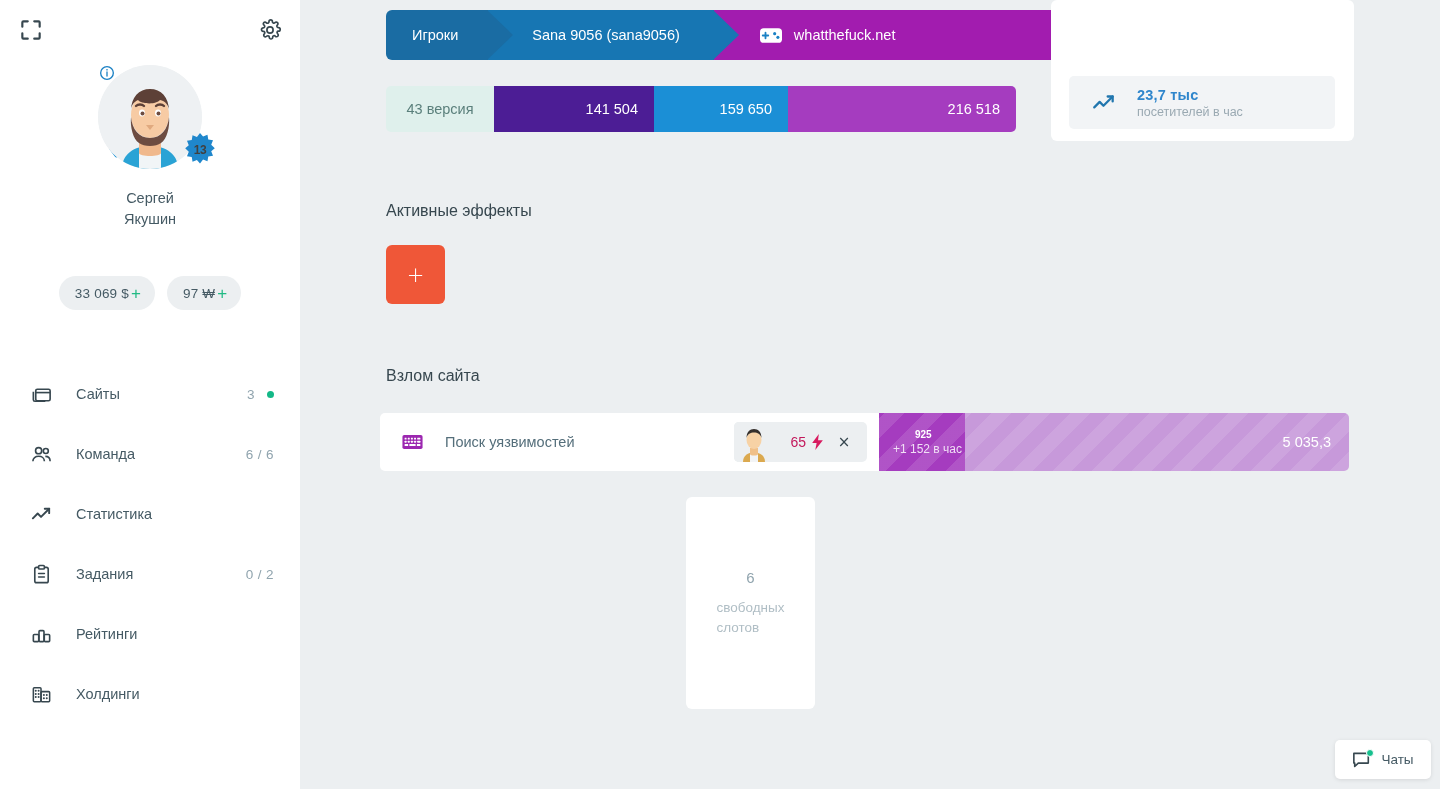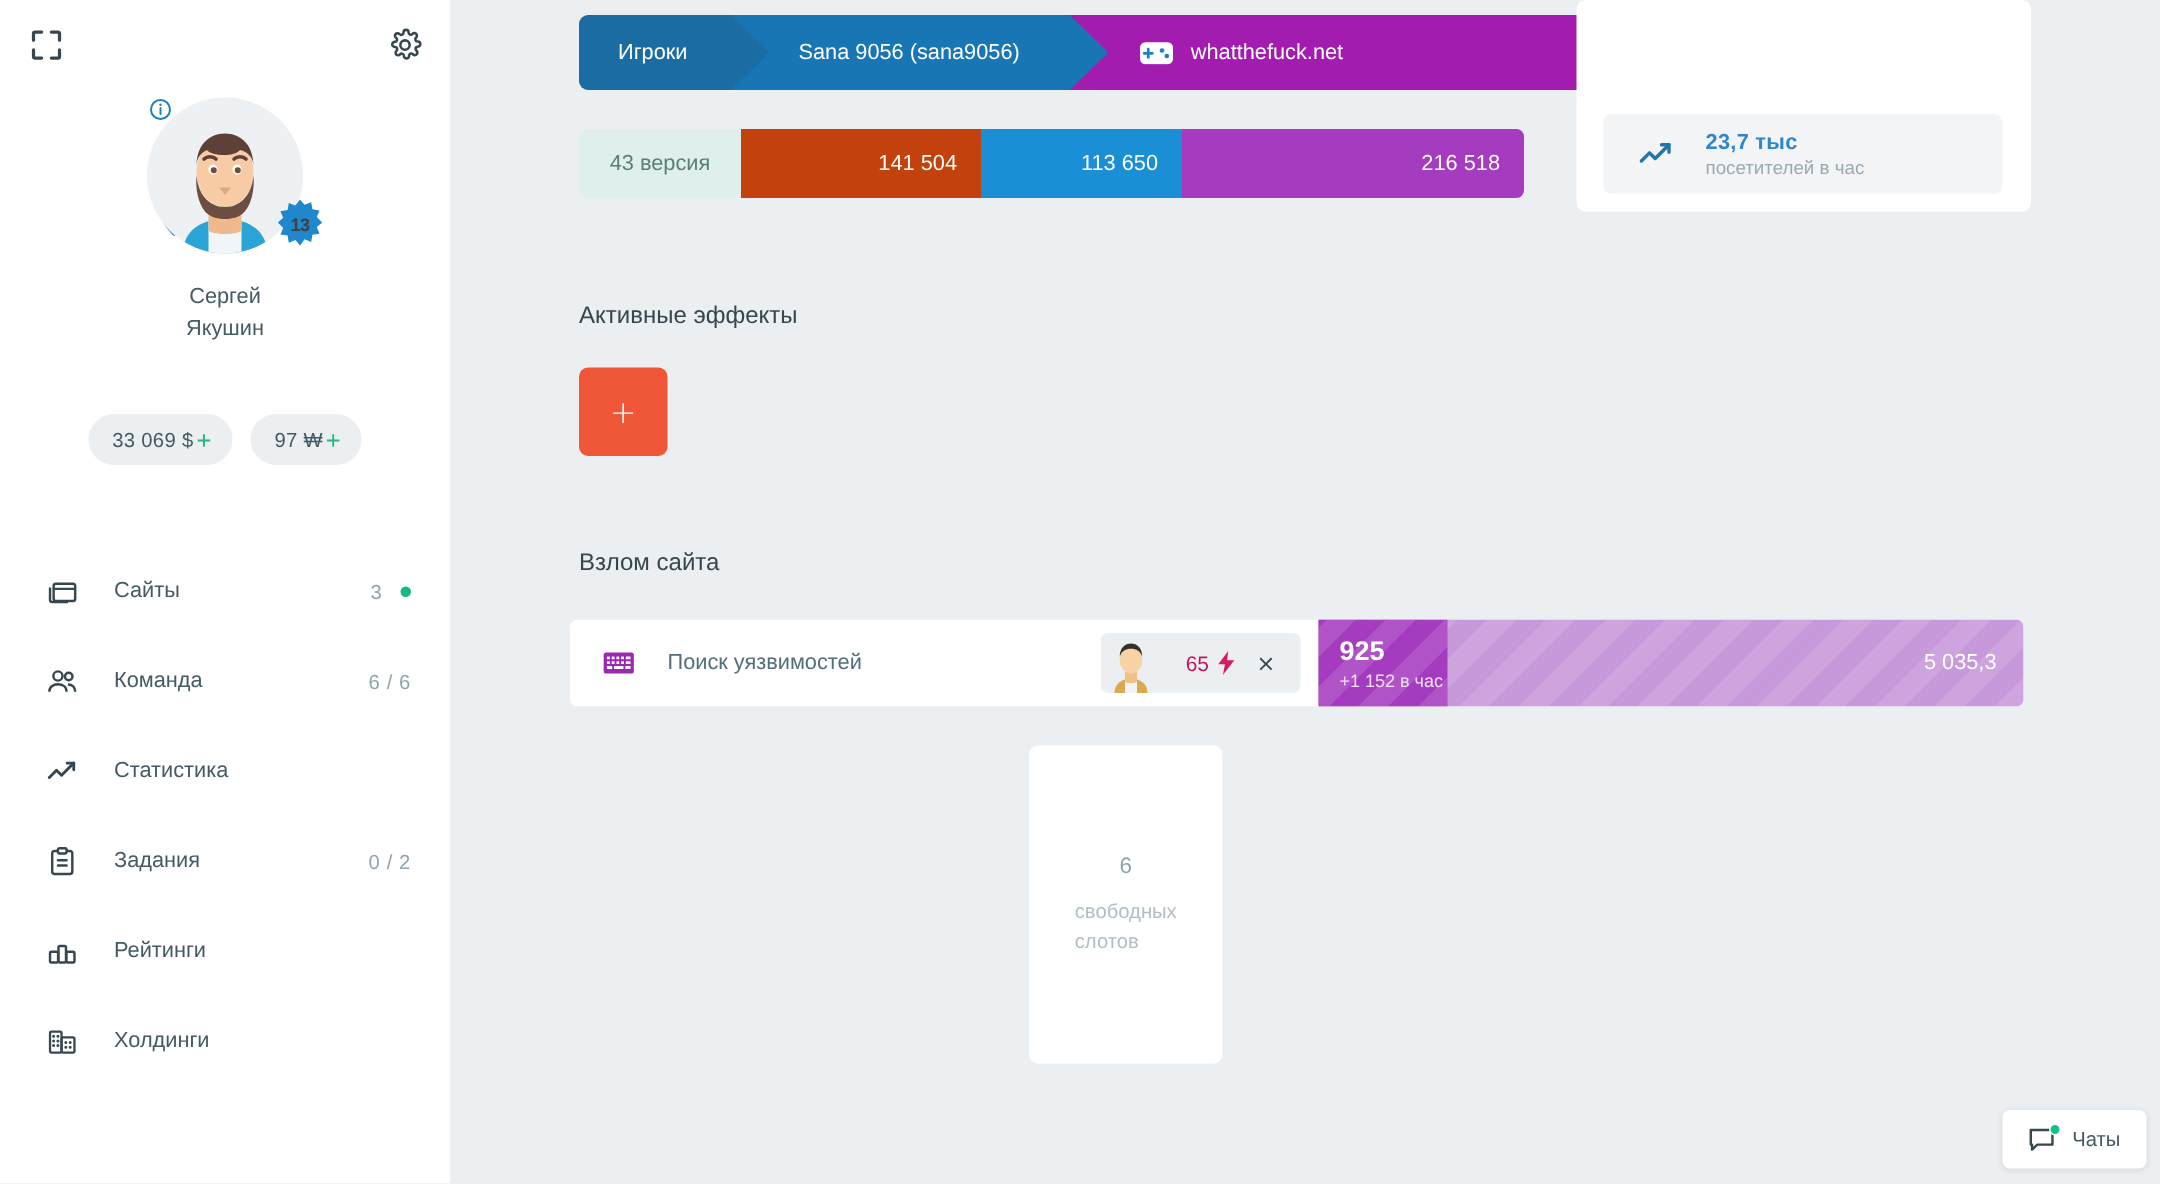"141 504" div.verseg { background: #c2410c -> #4c1d95 }
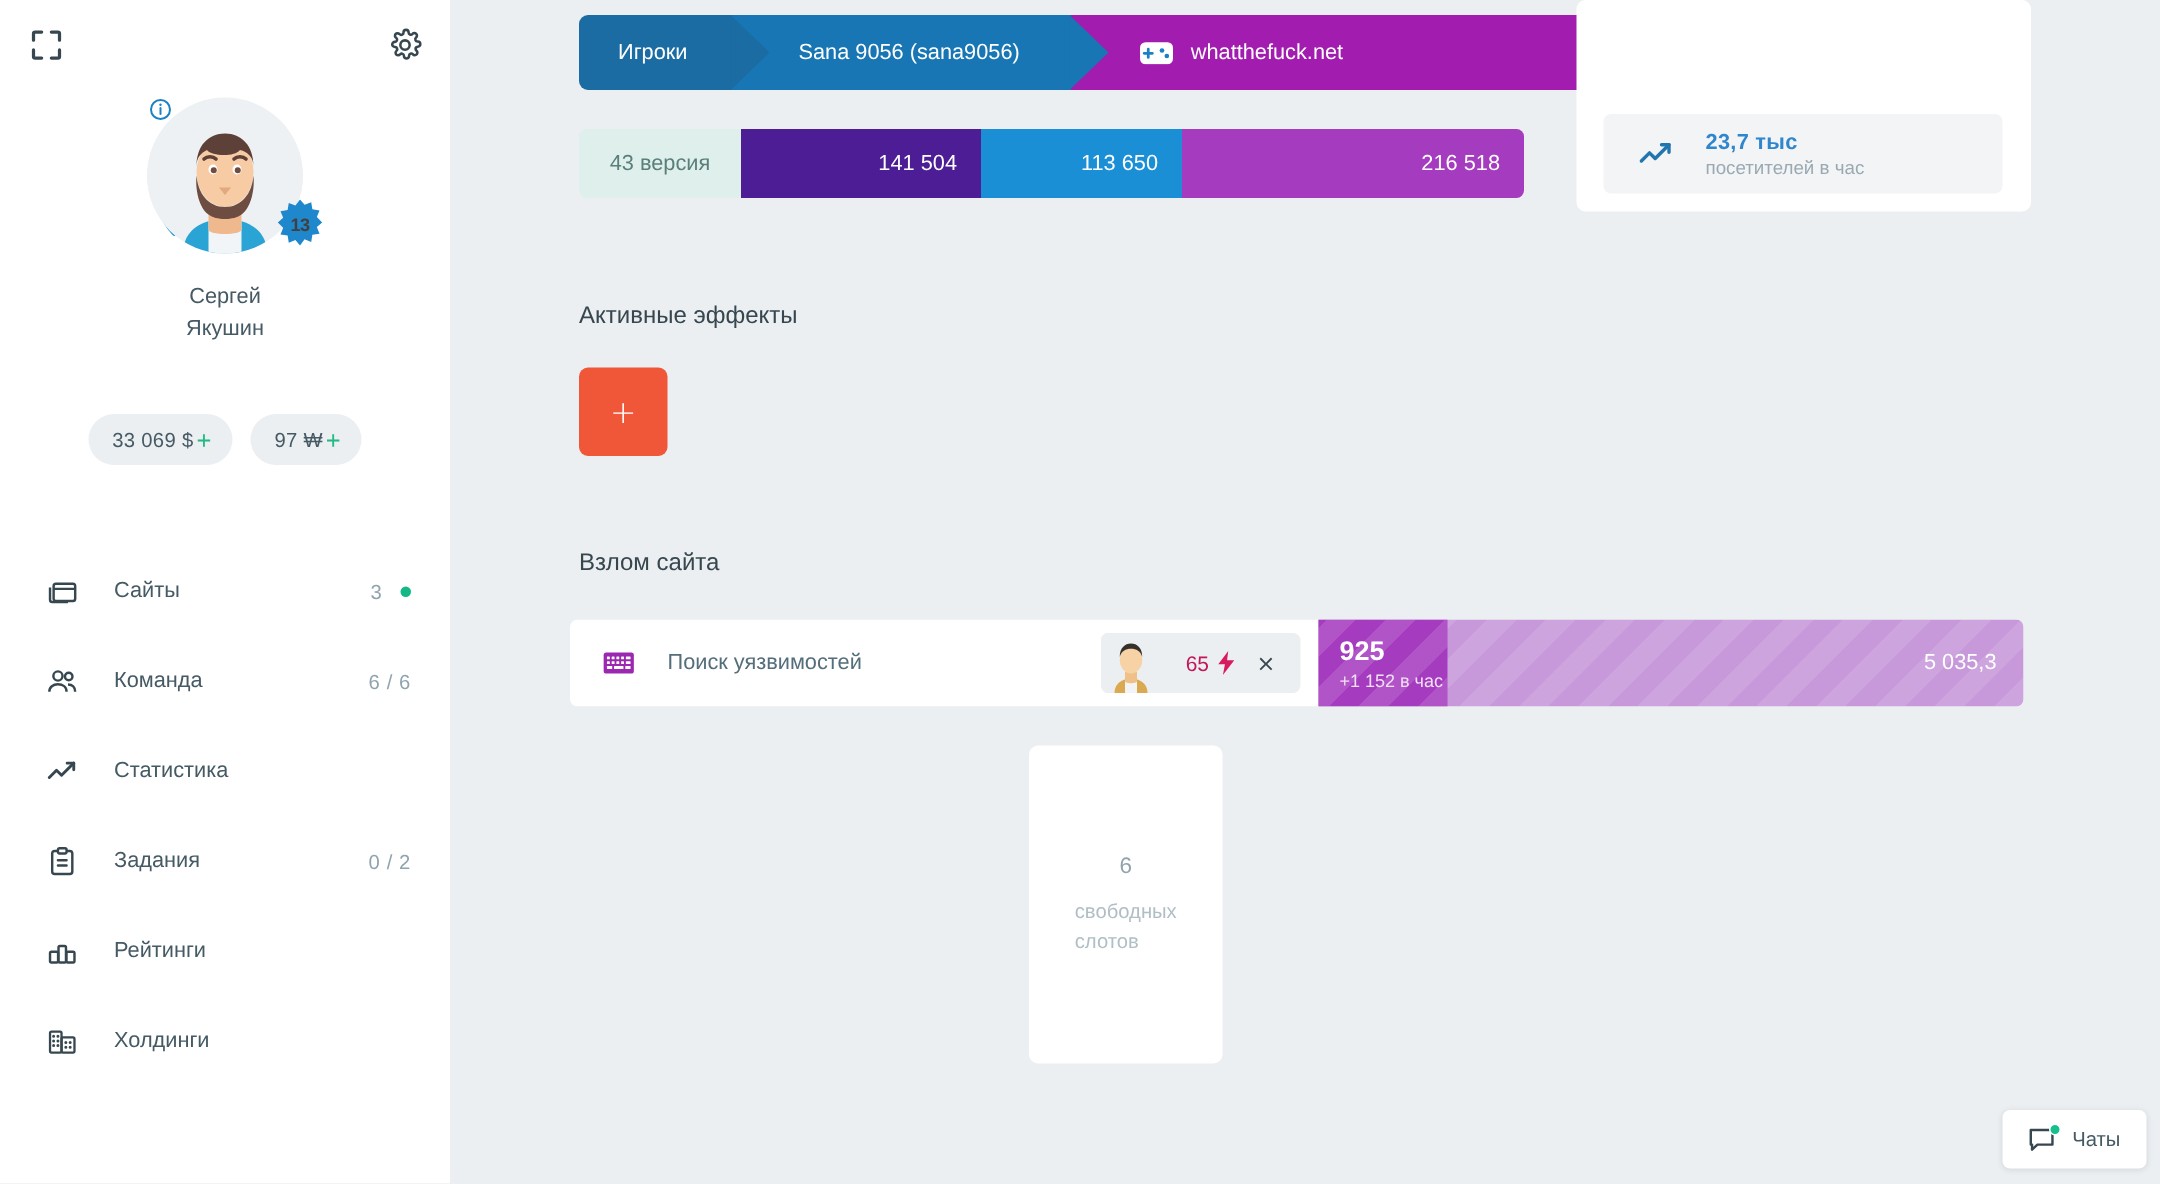"113 650" div.verseg { text: 113 650 -> 159 650 }
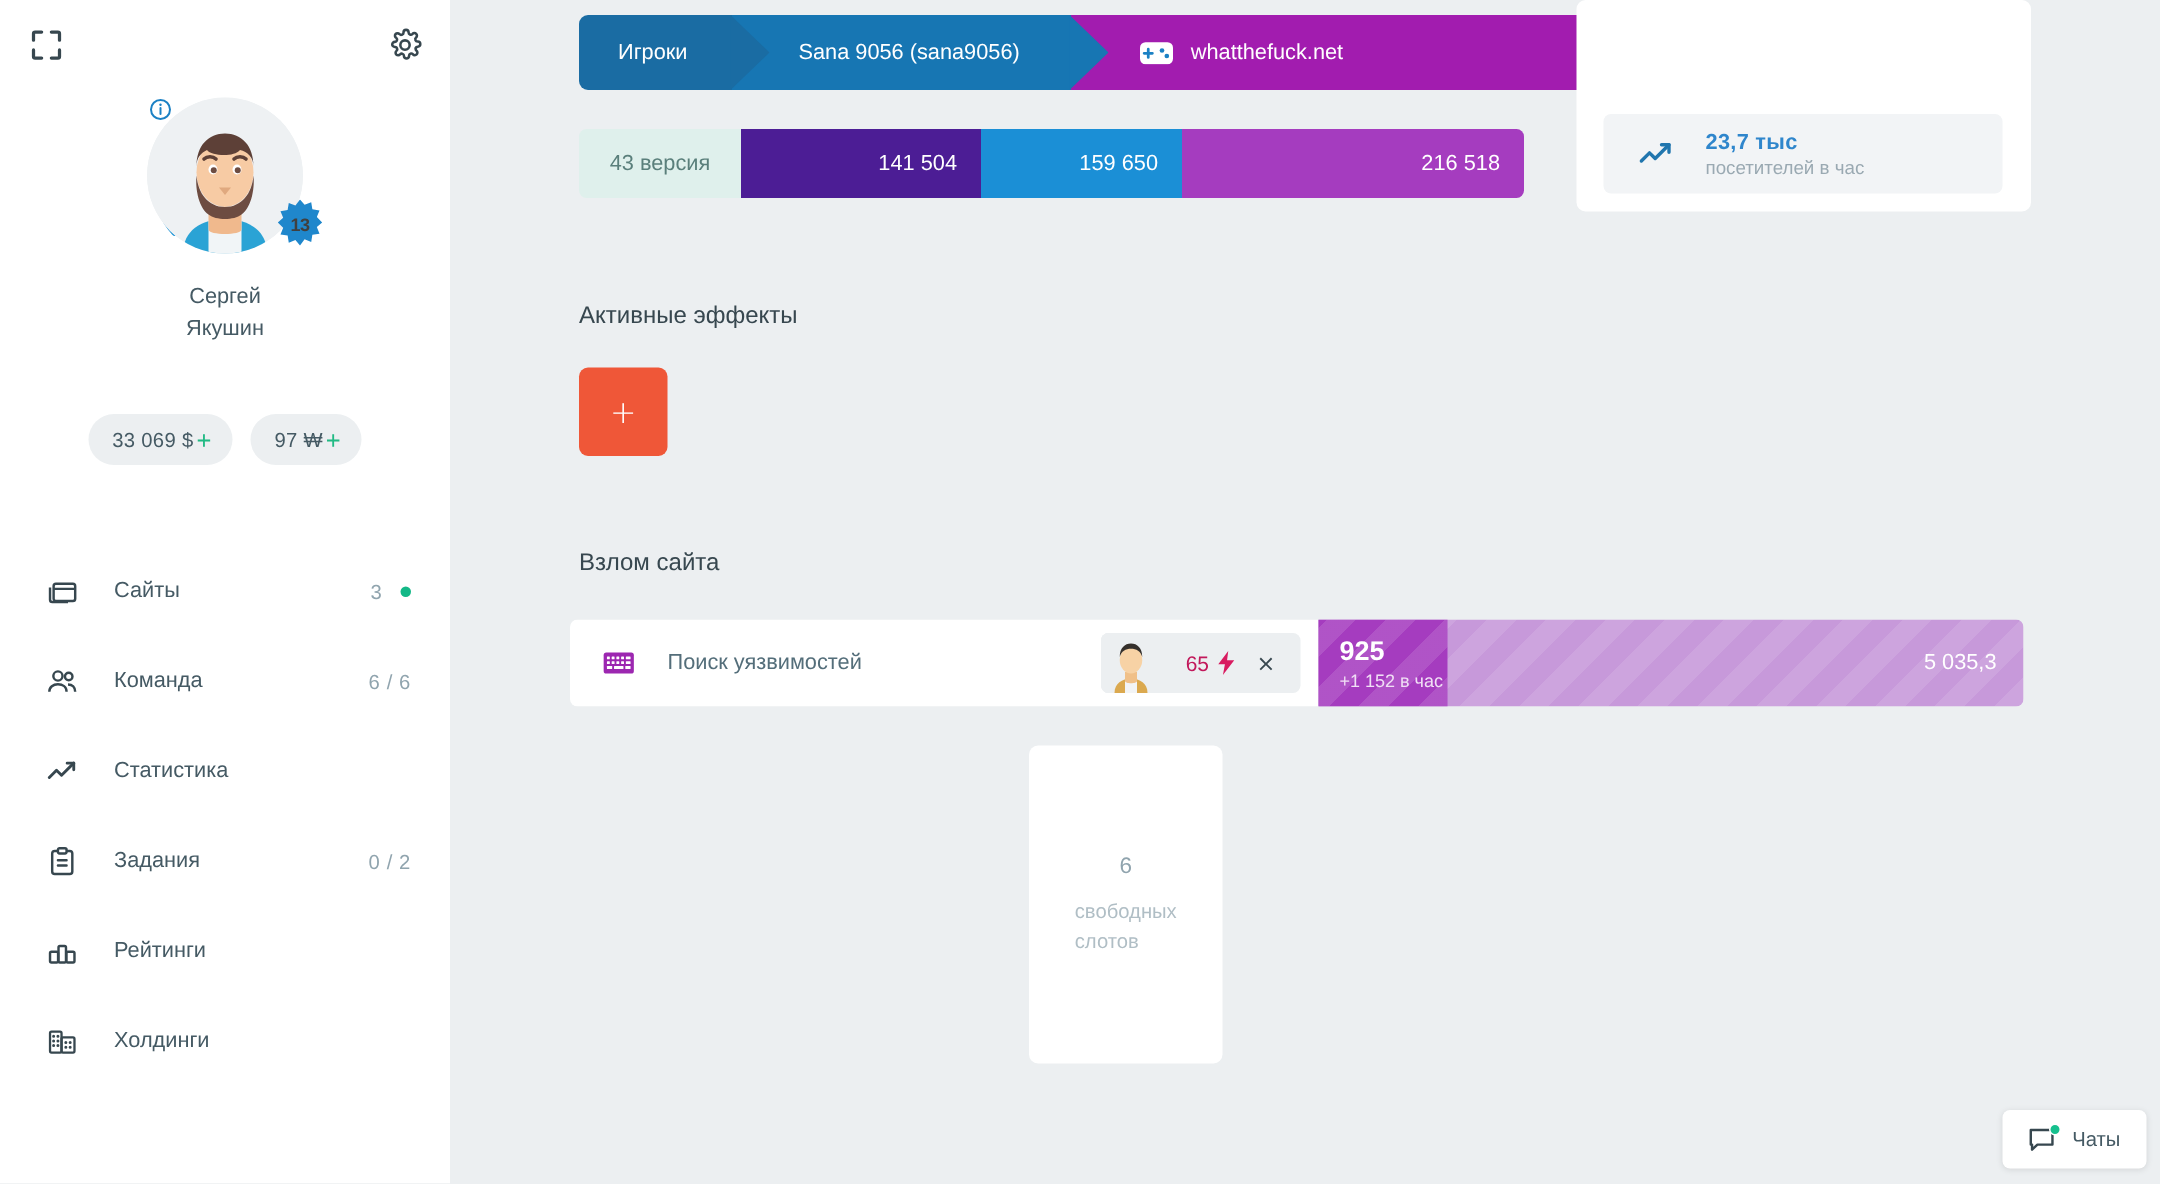"925" .hf-big { font-size: 18px -> 10px; margin-left: none -> 22px }
